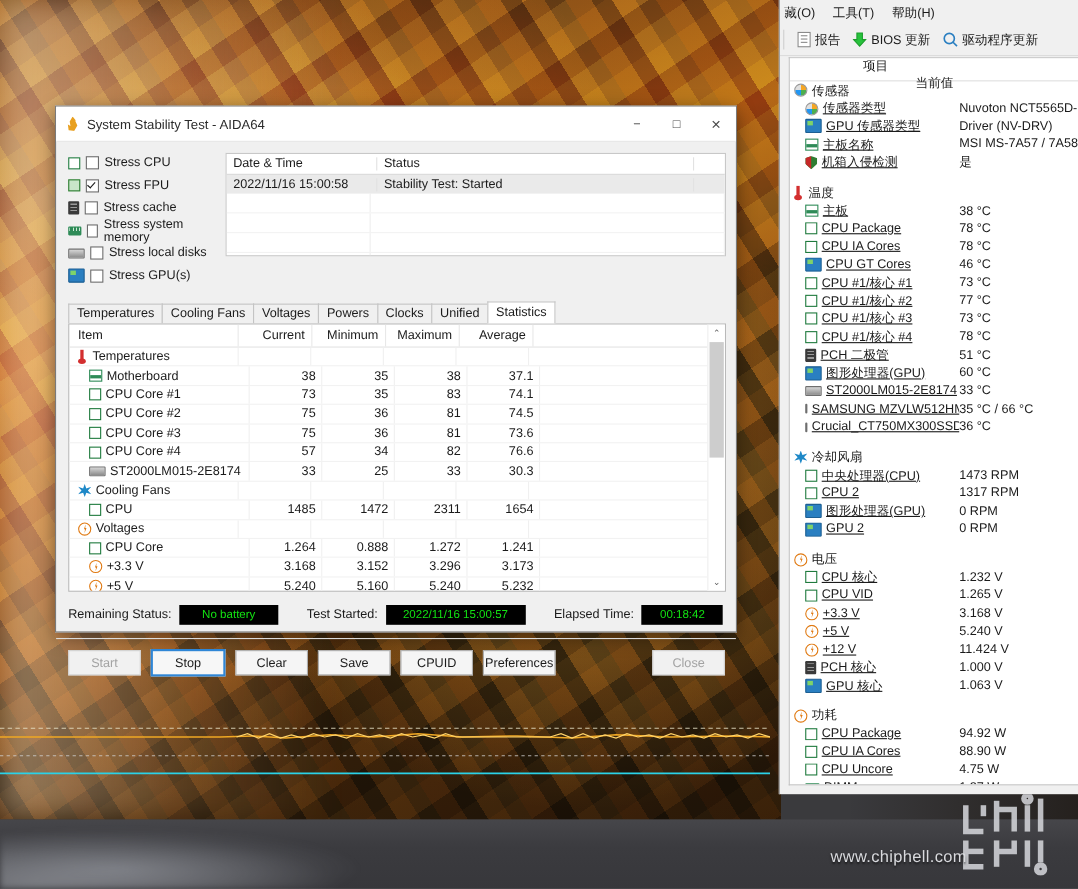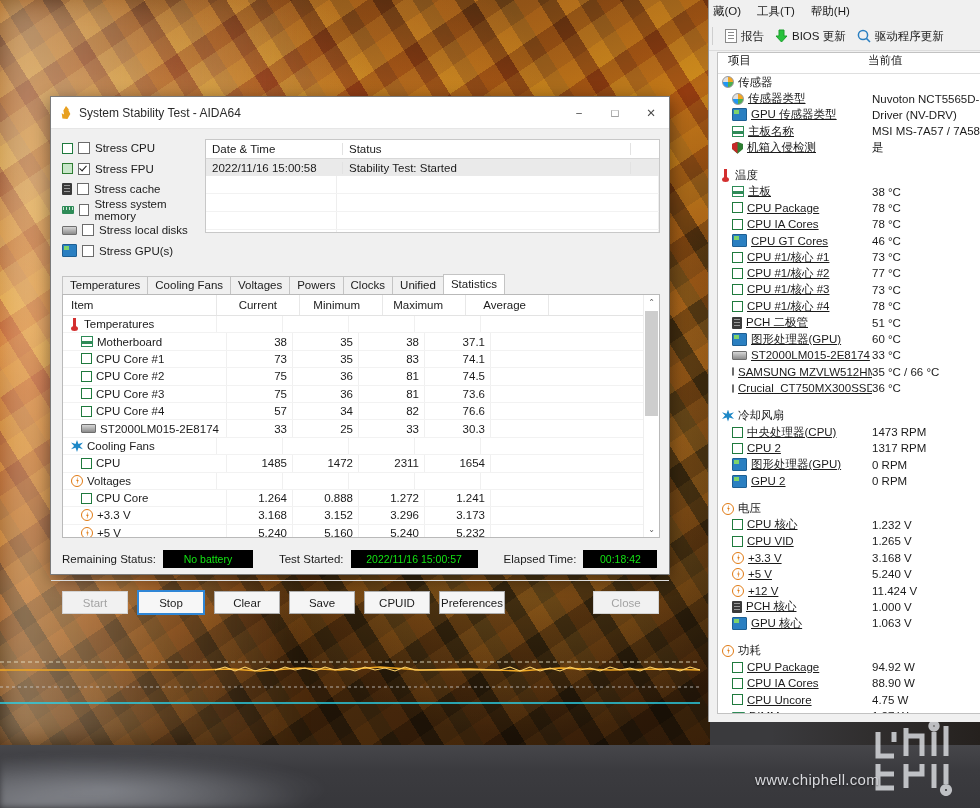"项目" .aida-head { align-items: flex-start -> center; flex-direction: none -> column }
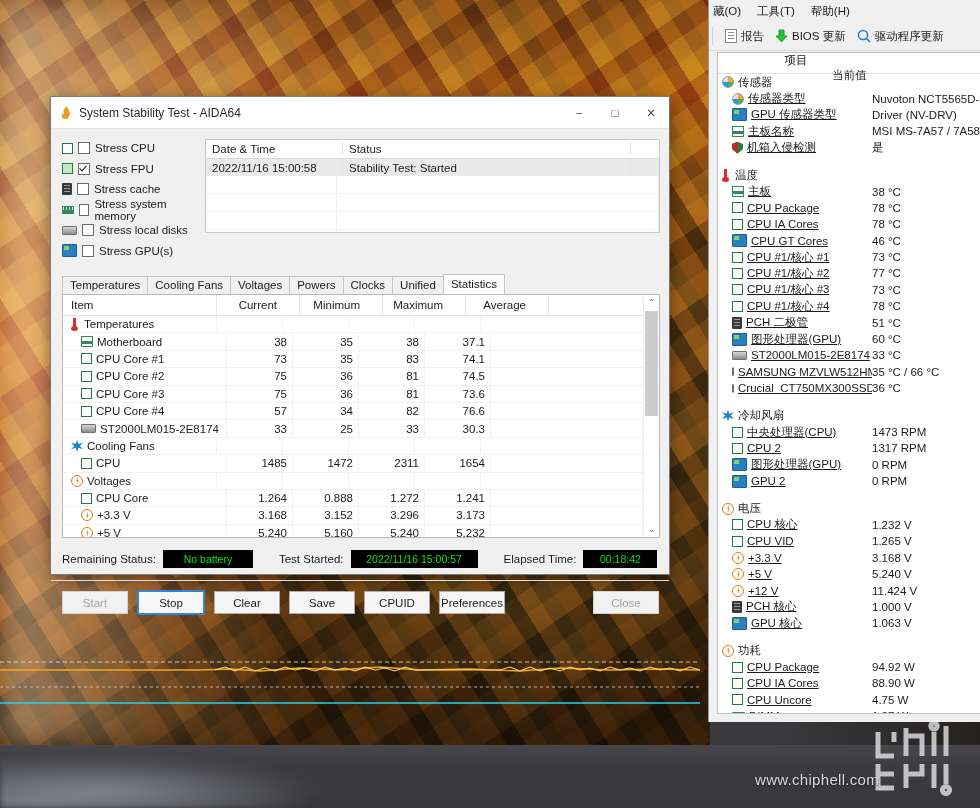"Current" .gh-n { padding-right: 22px -> 6px }
